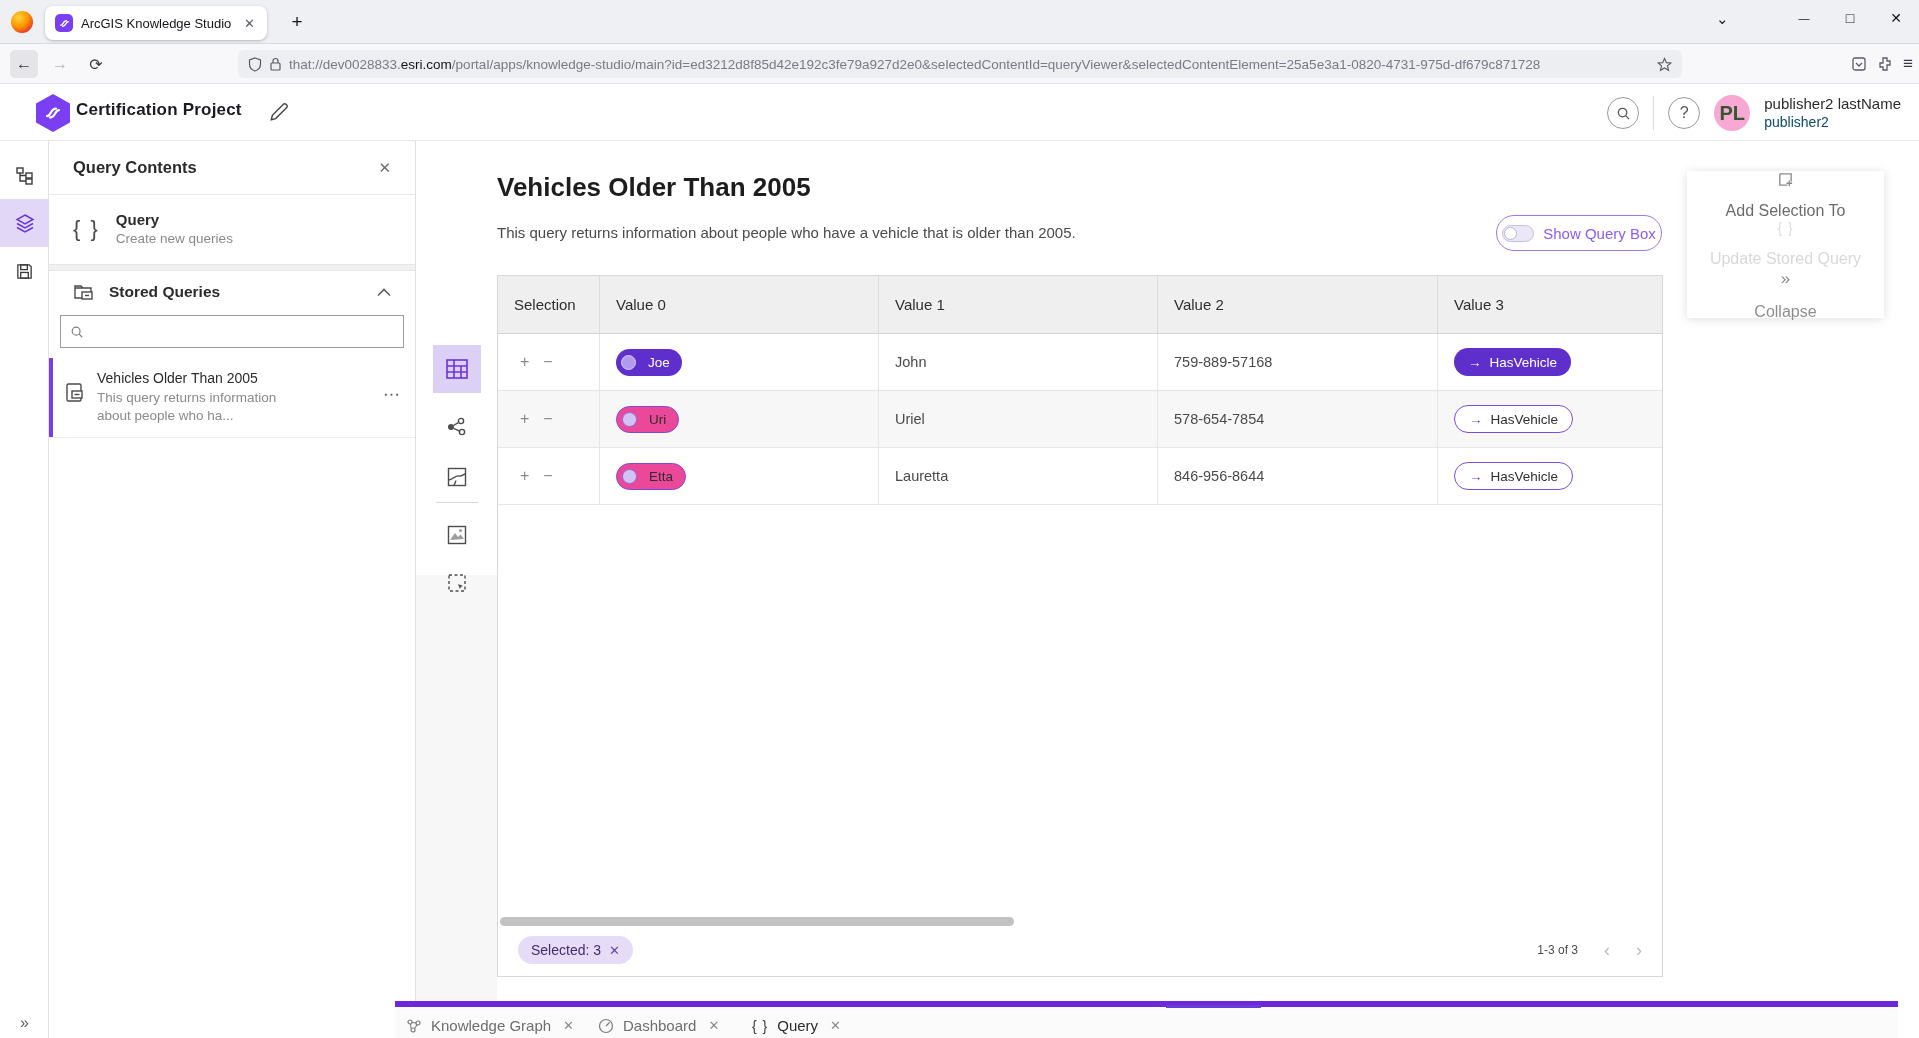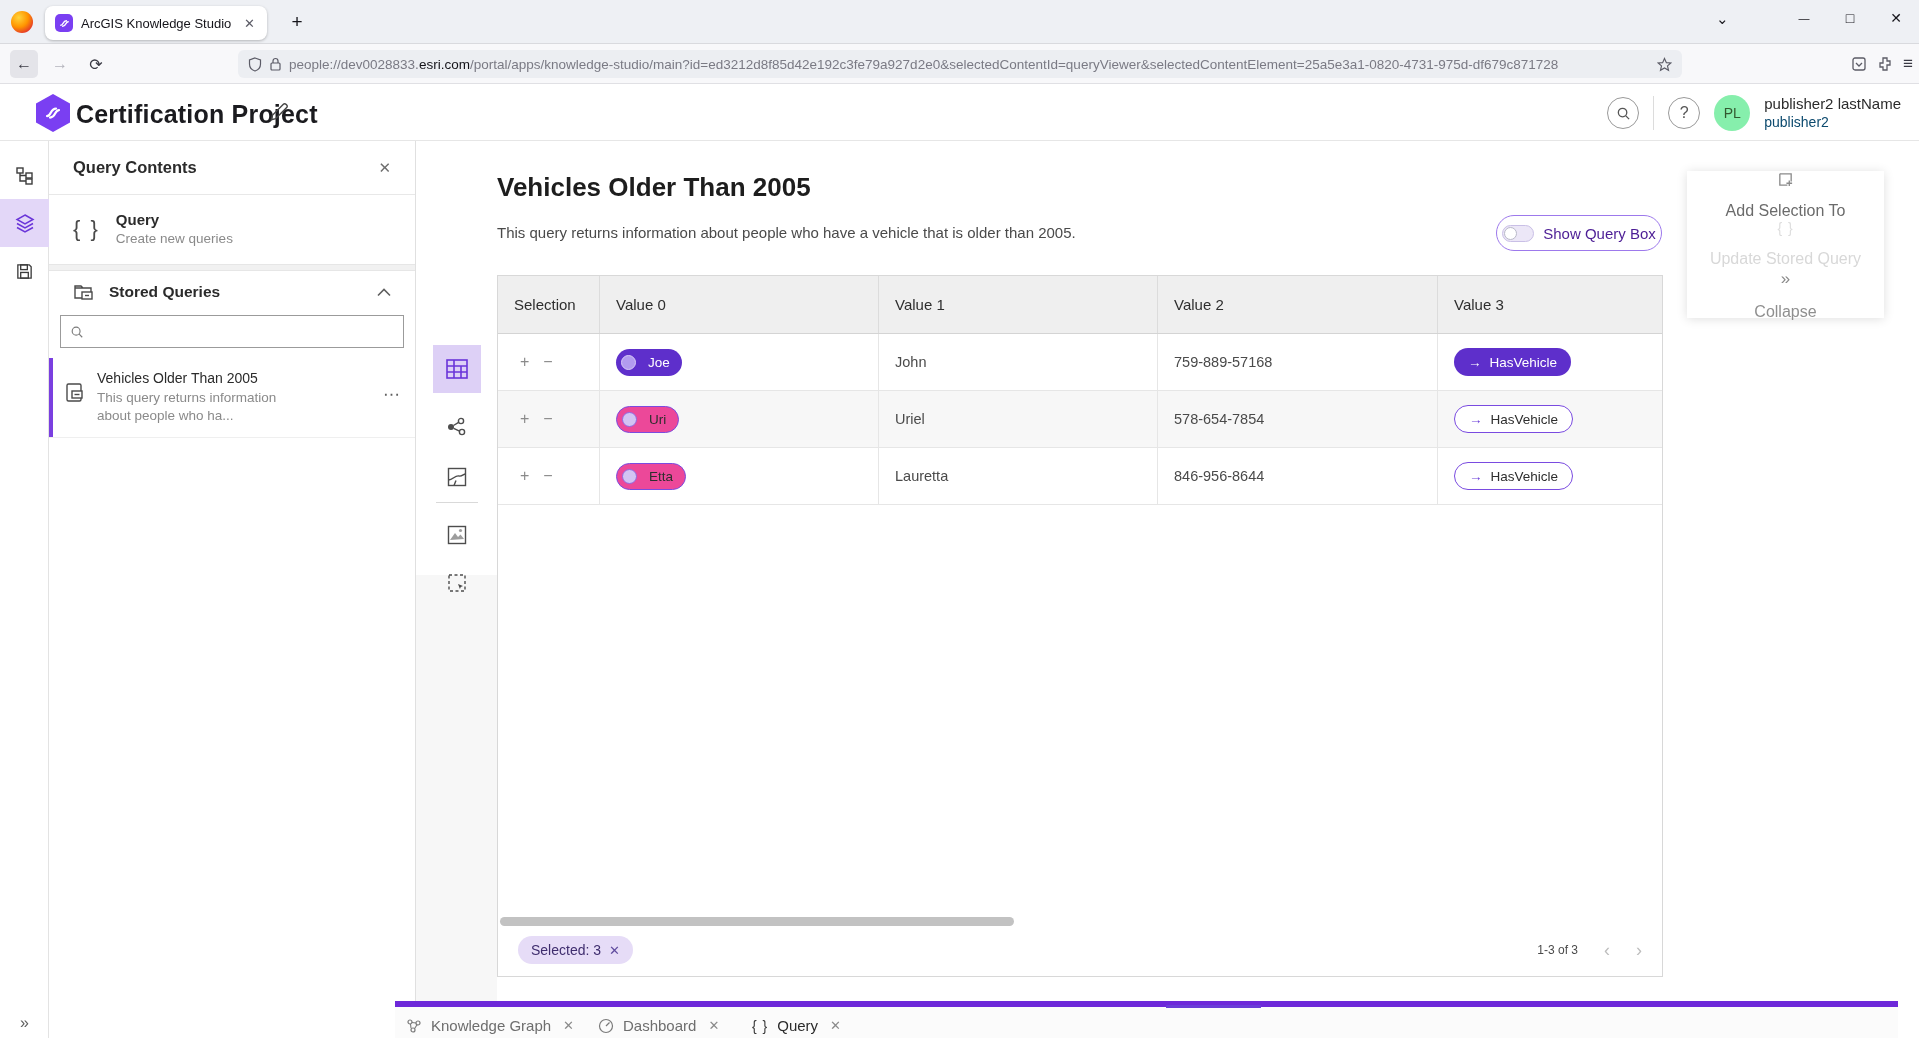"people://dev0028833." span { text: people://dev0028833 -> that://dev0028833 }
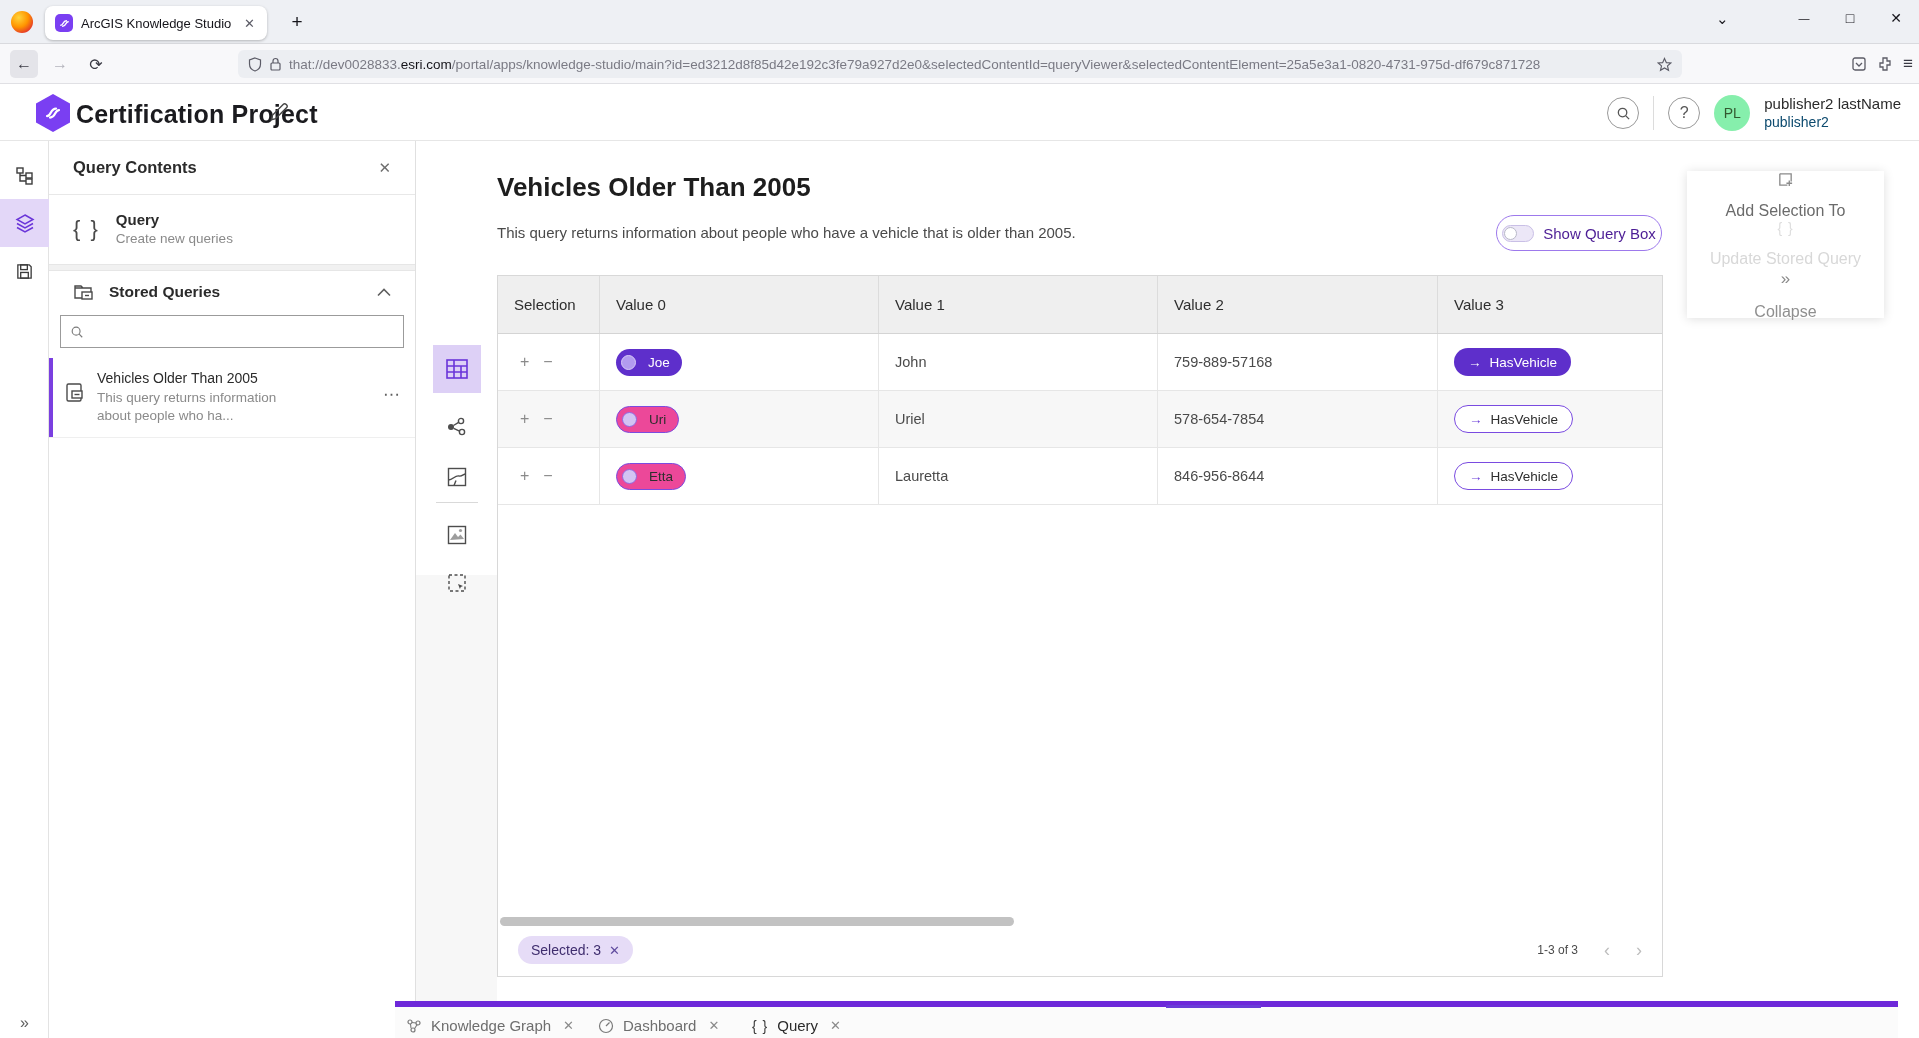"Certification Project" #apptitle { font-size: 25px -> 17px }
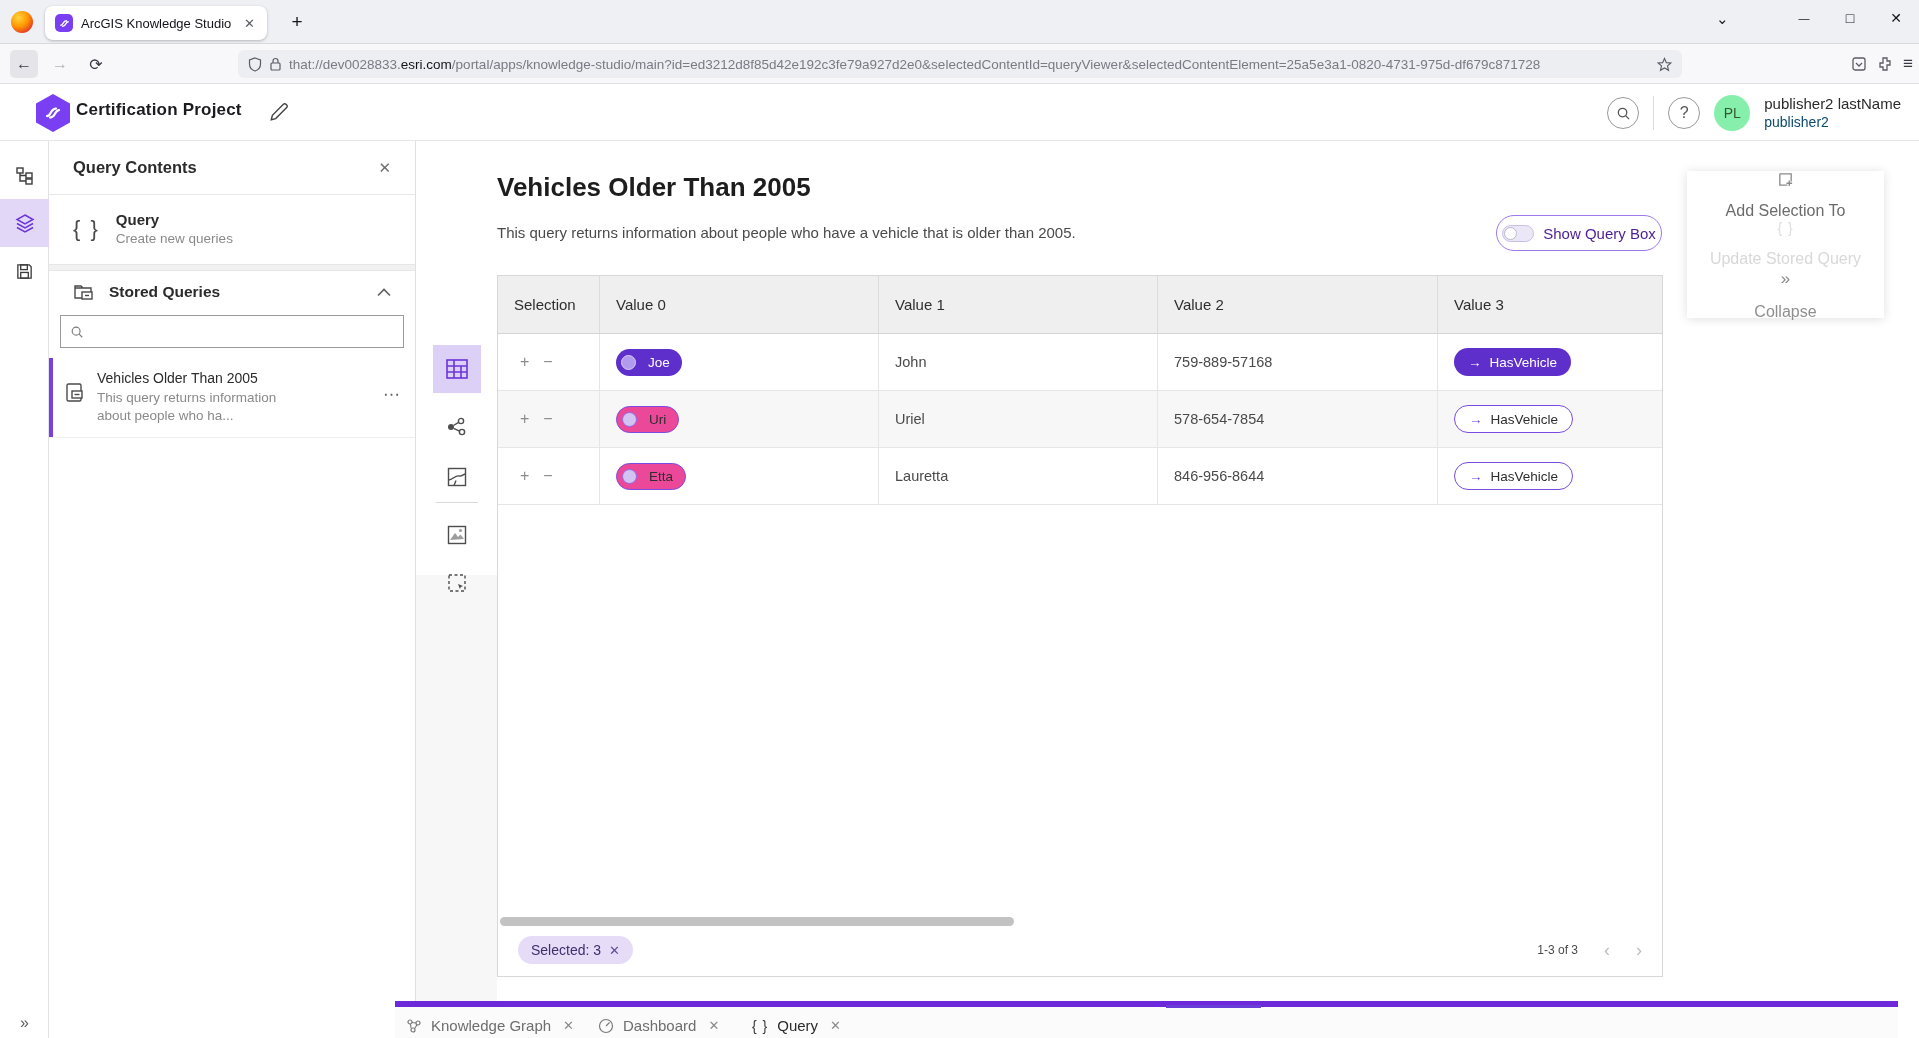"PL" .avatar { background: #86efac -> #f9a8d4; font-size: 14px -> 20px; font-weight: 400 -> 700 }
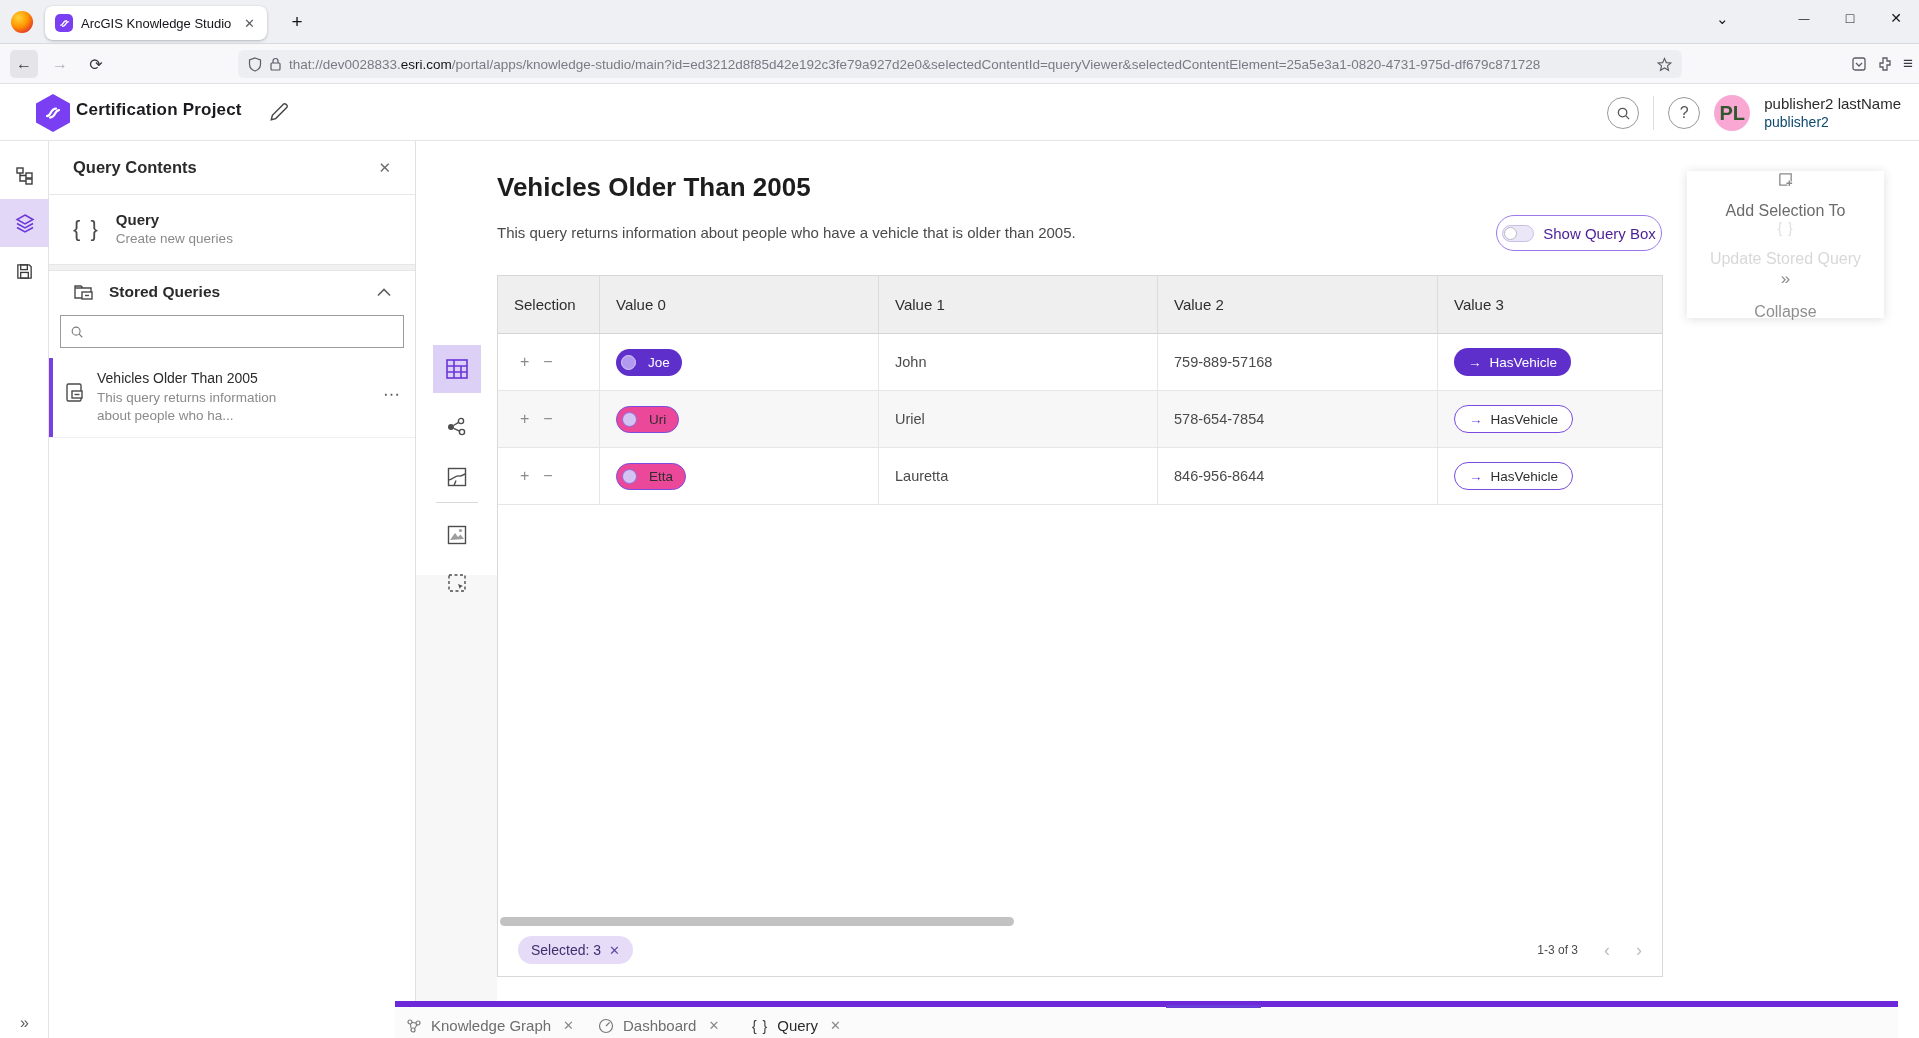"Show Query Box" #toggle .lbl { color: #4c1d95 -> #8b5cf6 }
